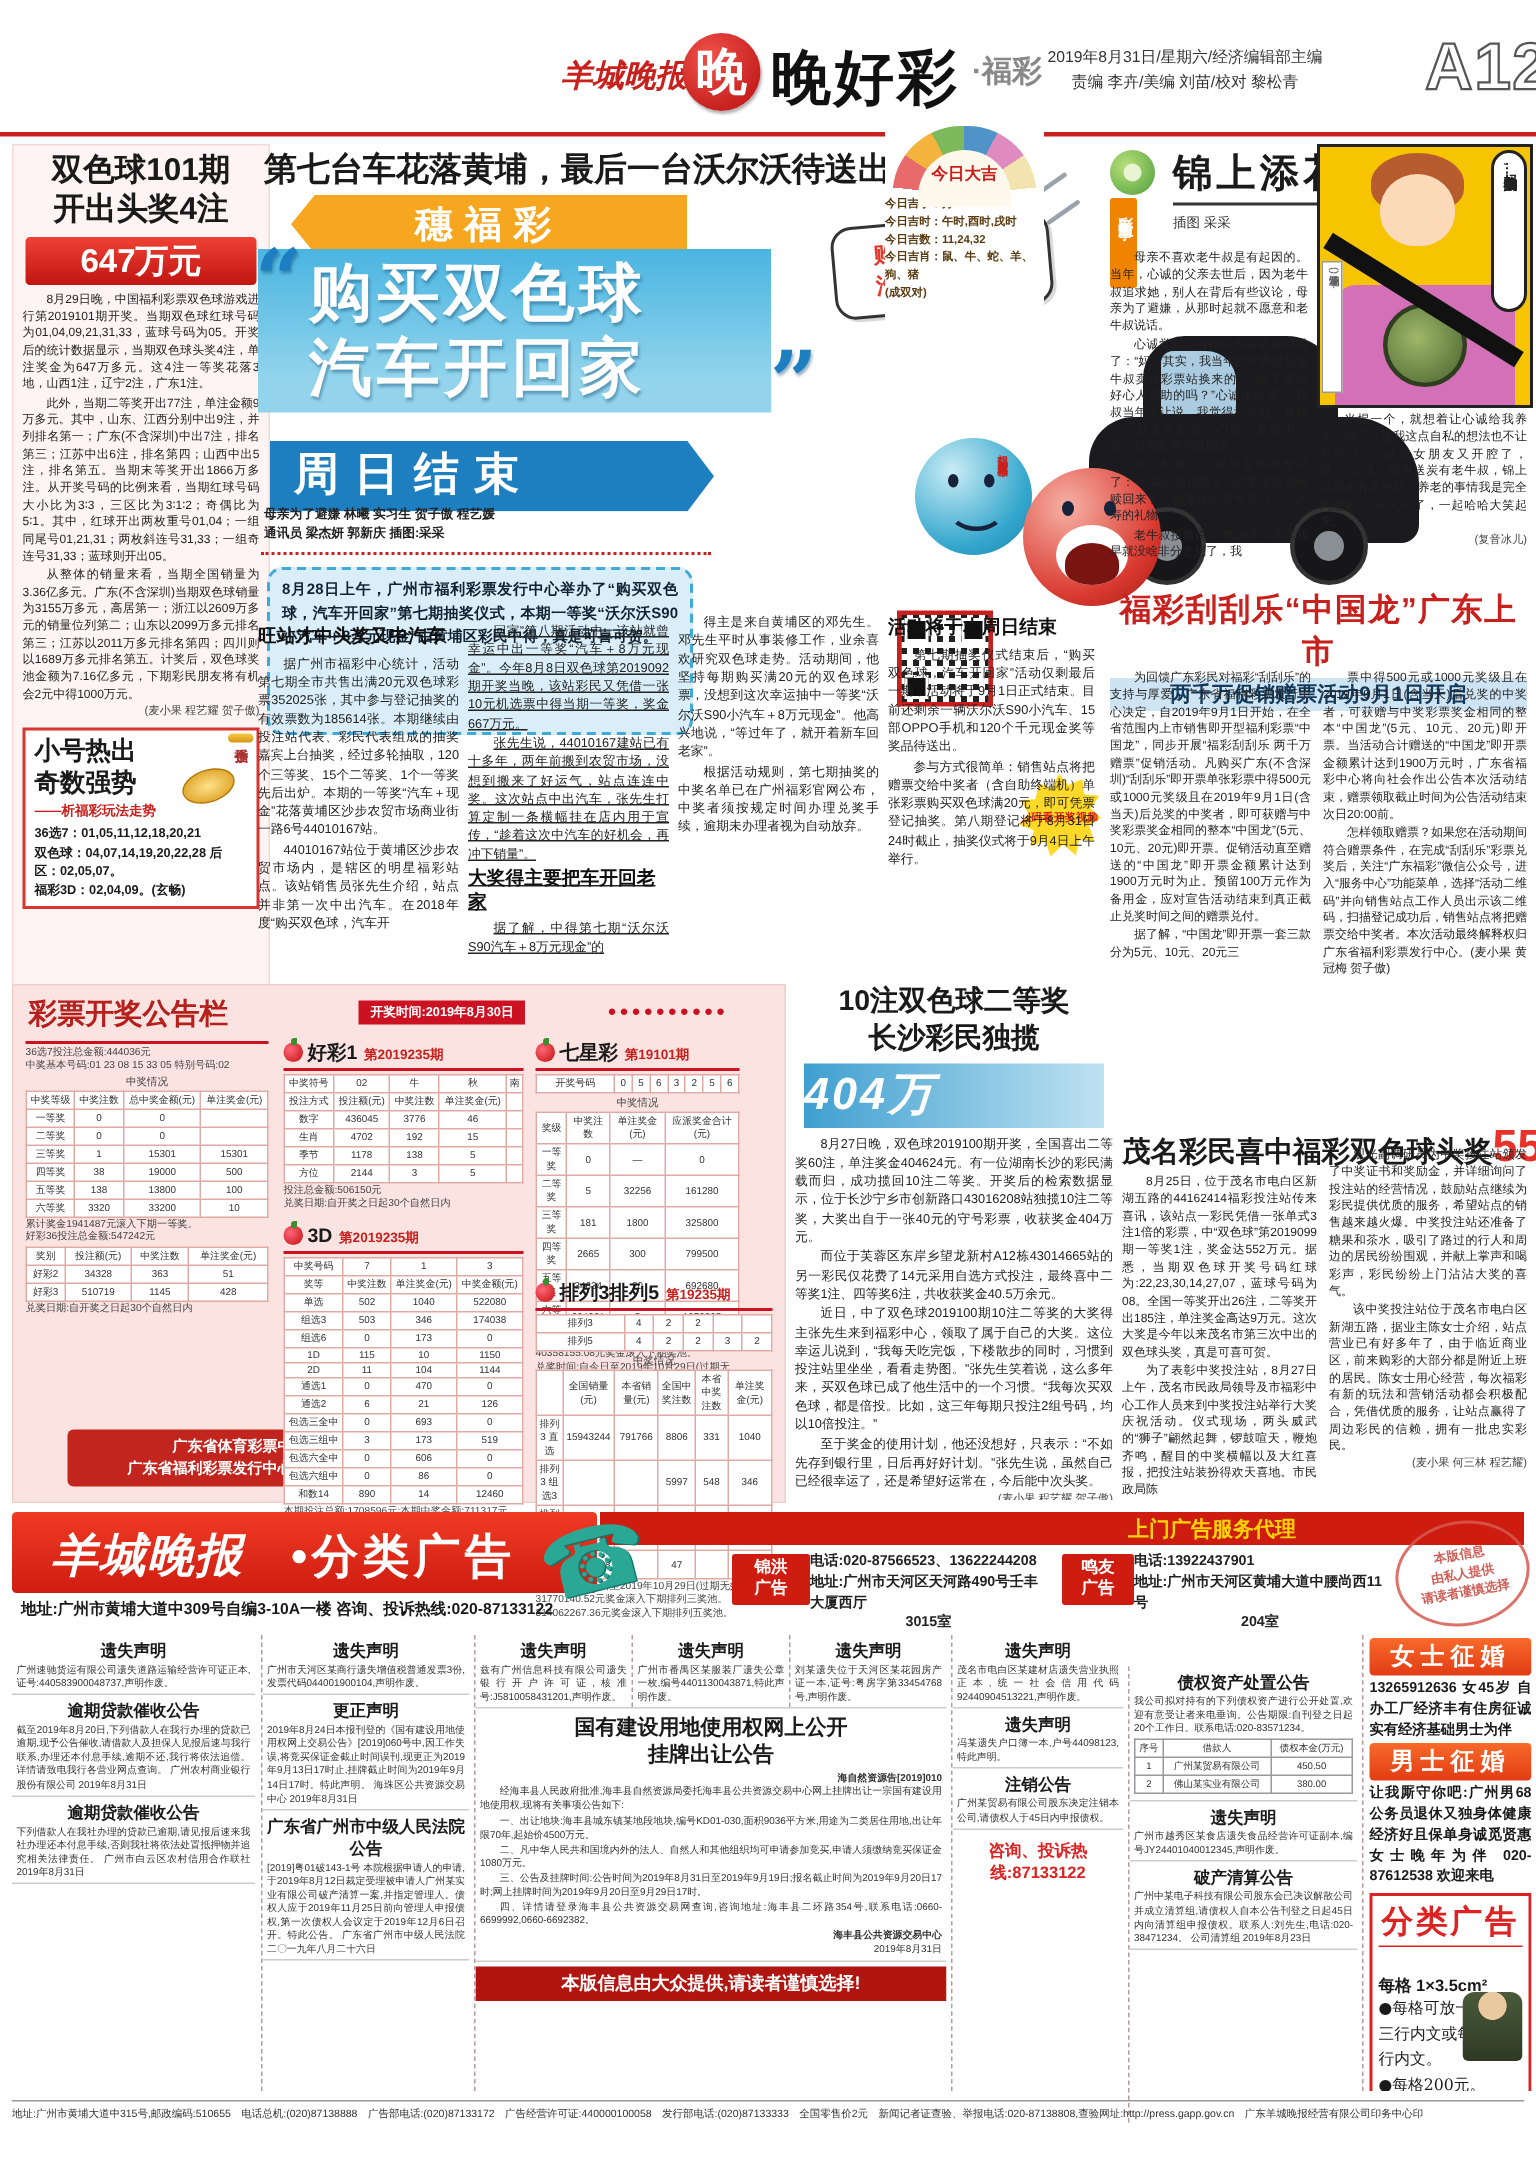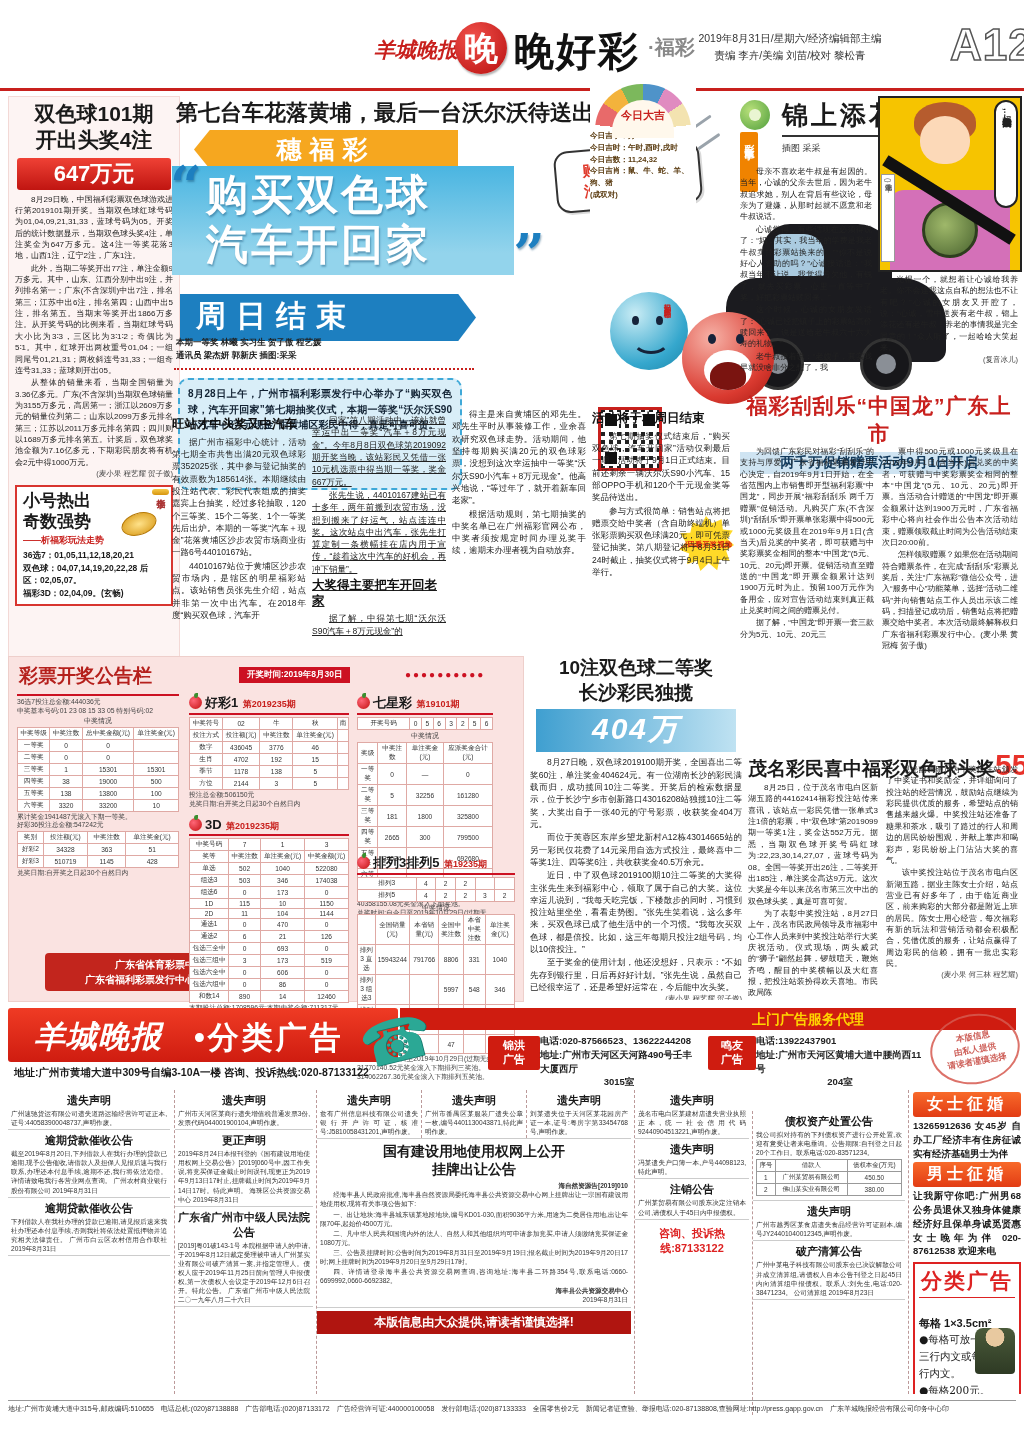"本期一等奖 林曦 实习生 贺子傲 程艺媛" div { text: 本期一等奖 -> 母亲为了避嫌 }
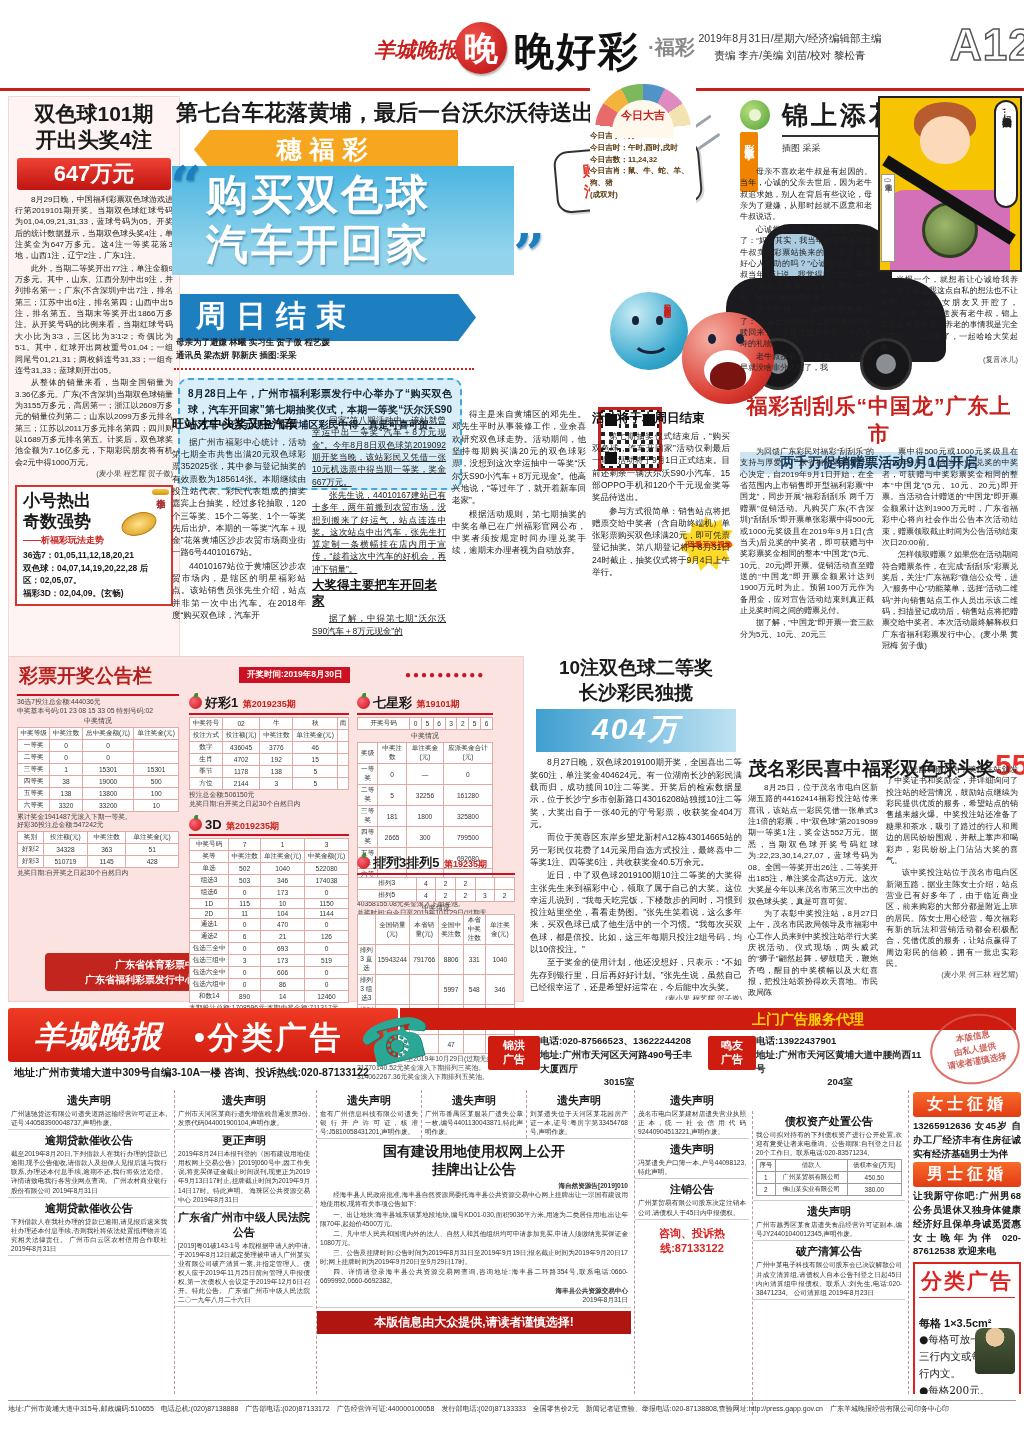"404万" .b404 { text-align: center -> none }
